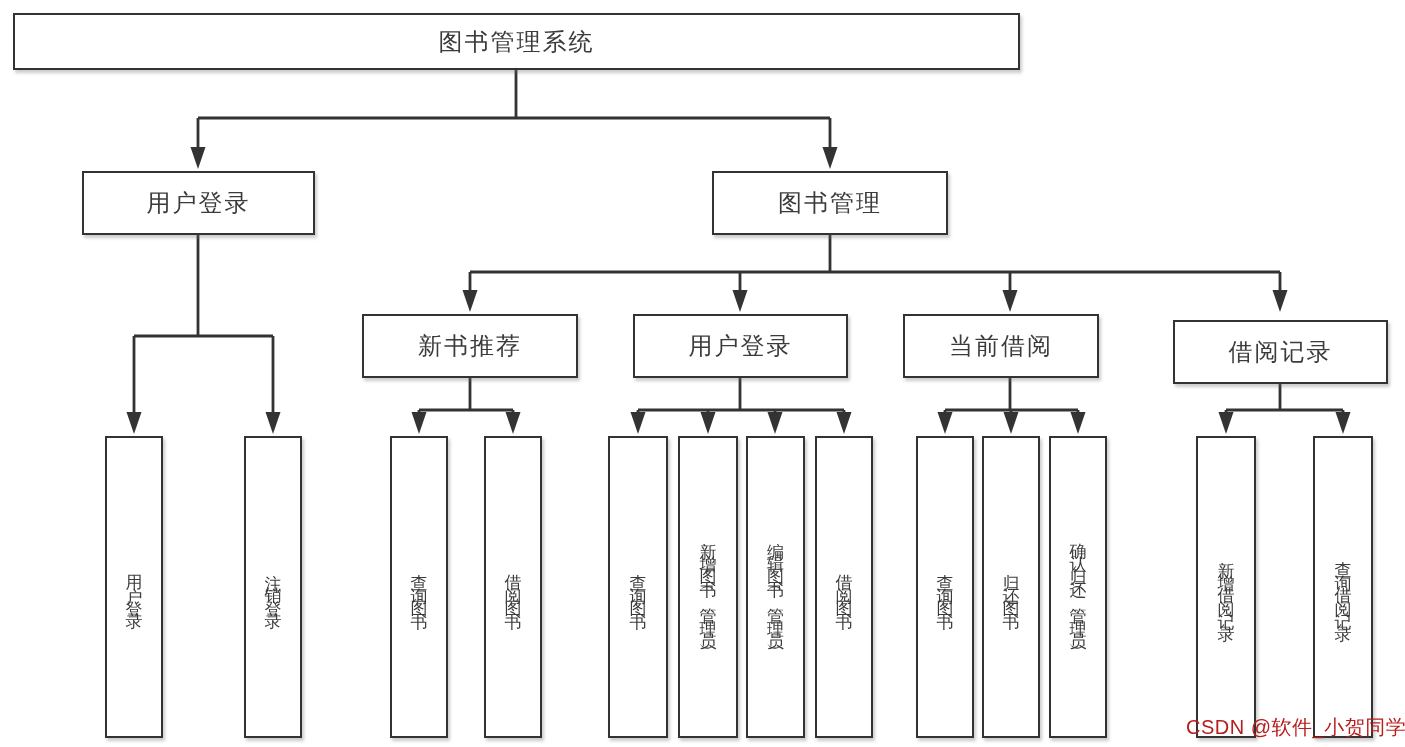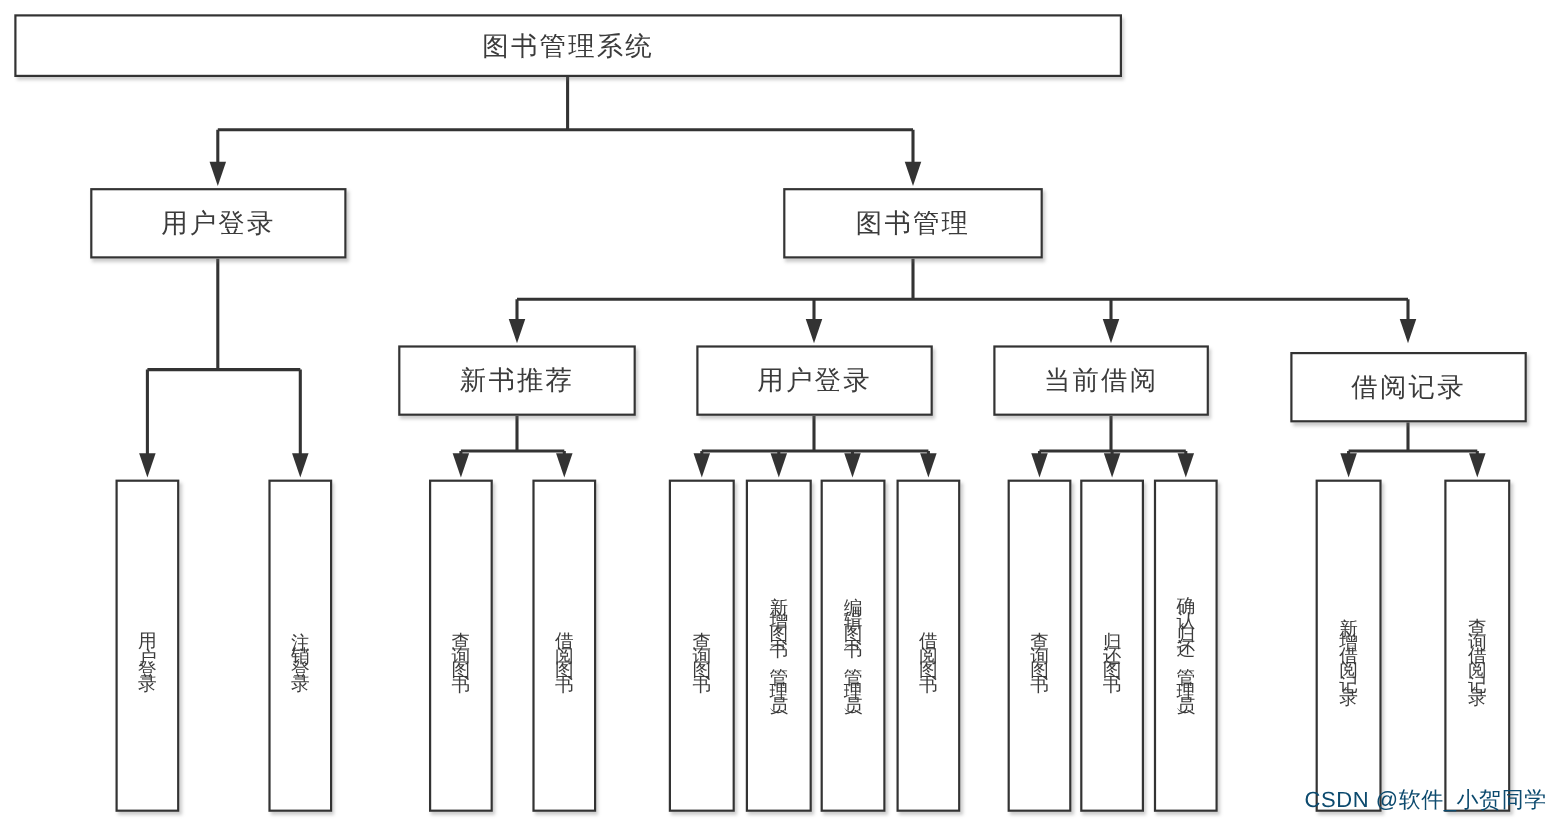"CSDN @软件_小贺同学" .watermark { color: #0c4a6e -> #b91c1c }
